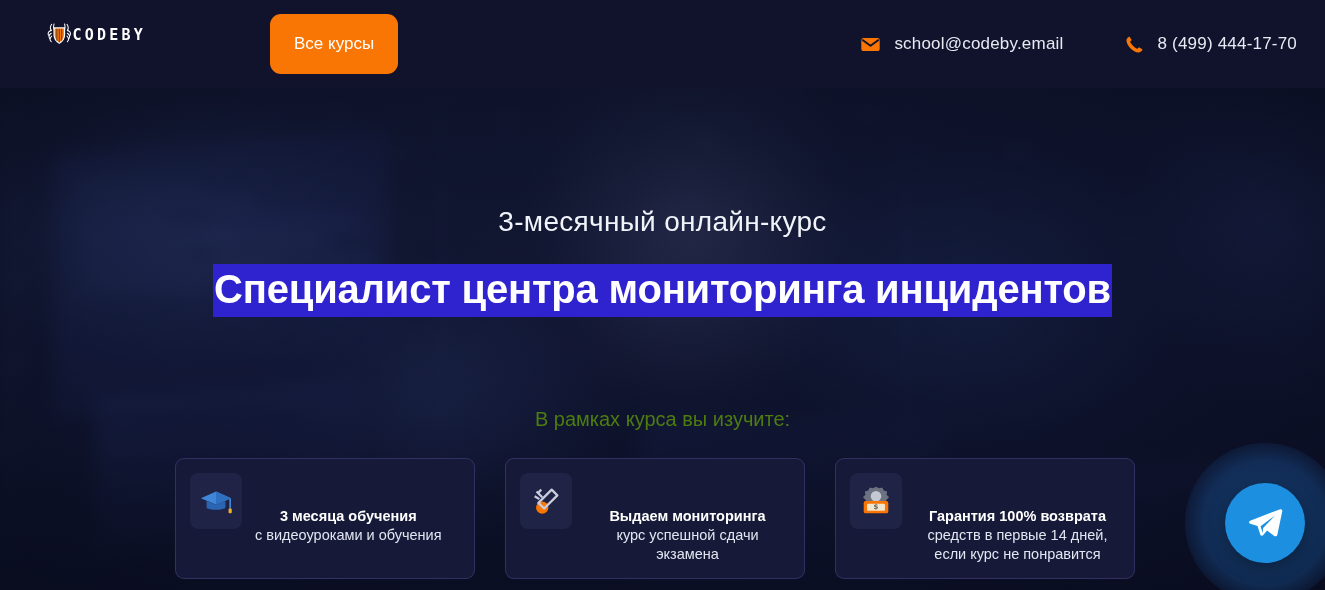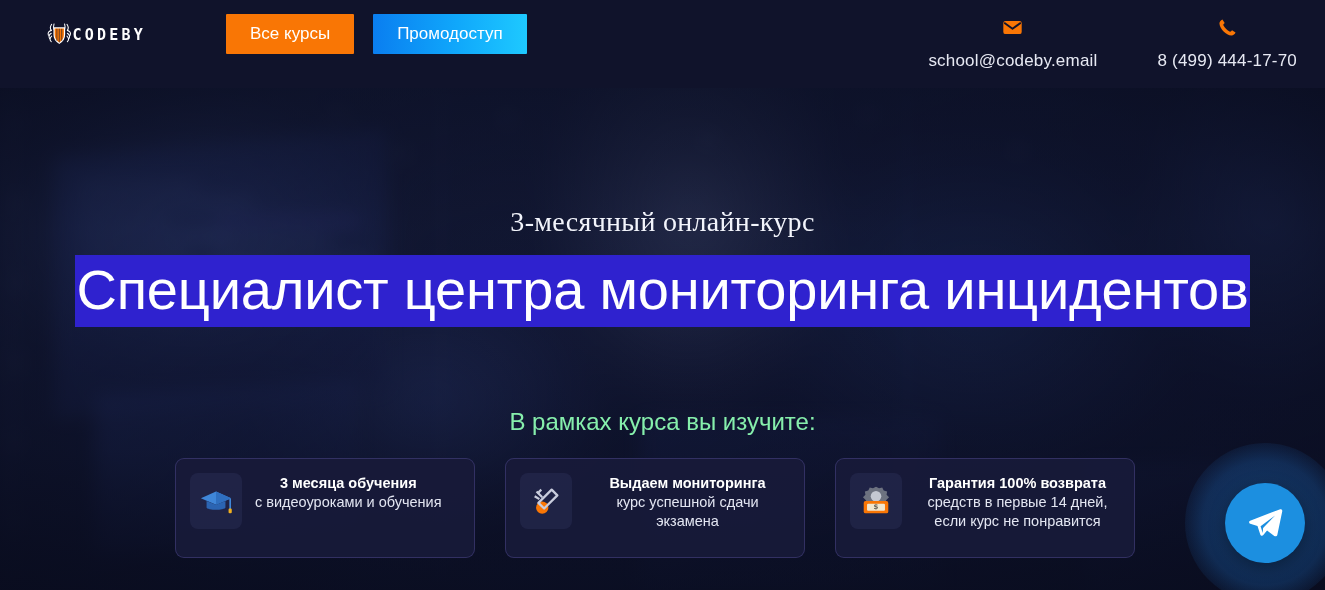"Все курсы" .btn { border-radius: 1px -> 11px; height: 40px -> 60px; margin-left: none -> 44px }
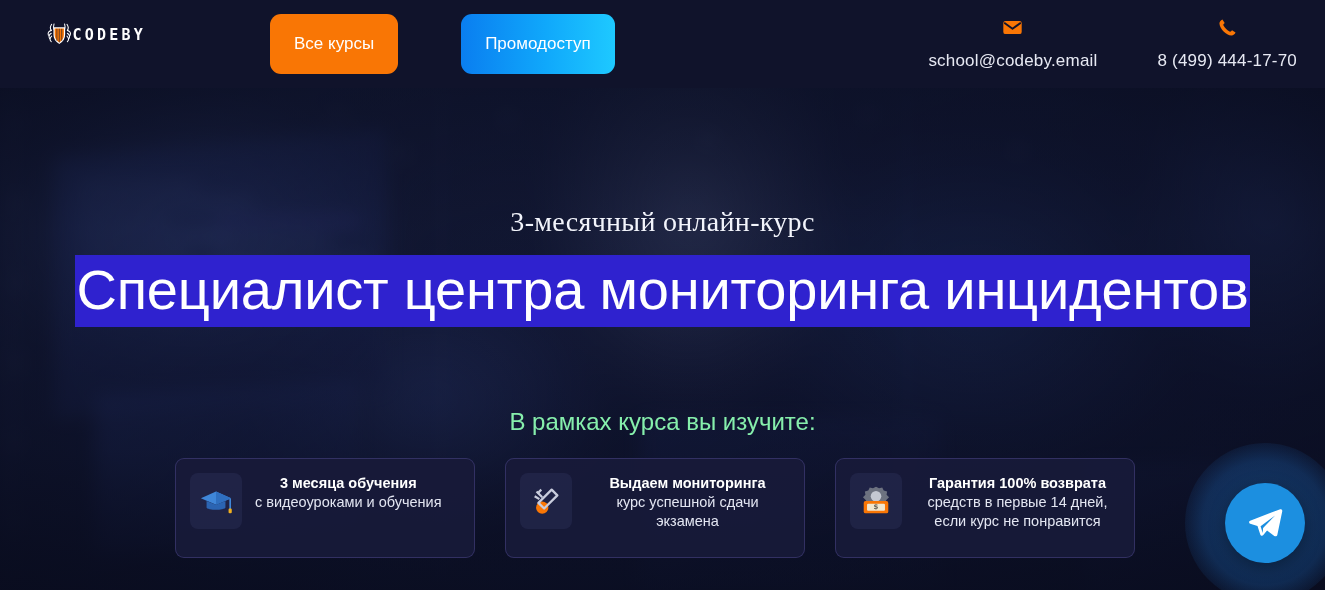"Промодоступ" button.btn { html: <button>Промодоступ</button> -> none }
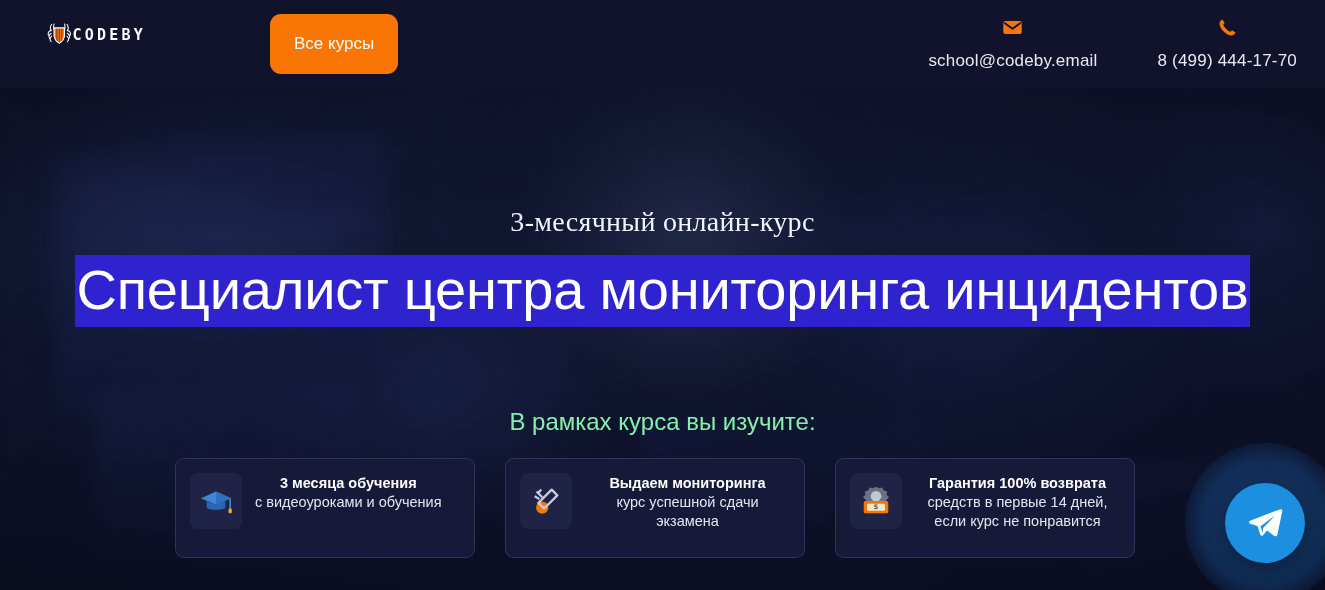"school@codeby.email" .contact { flex-direction: column -> none }
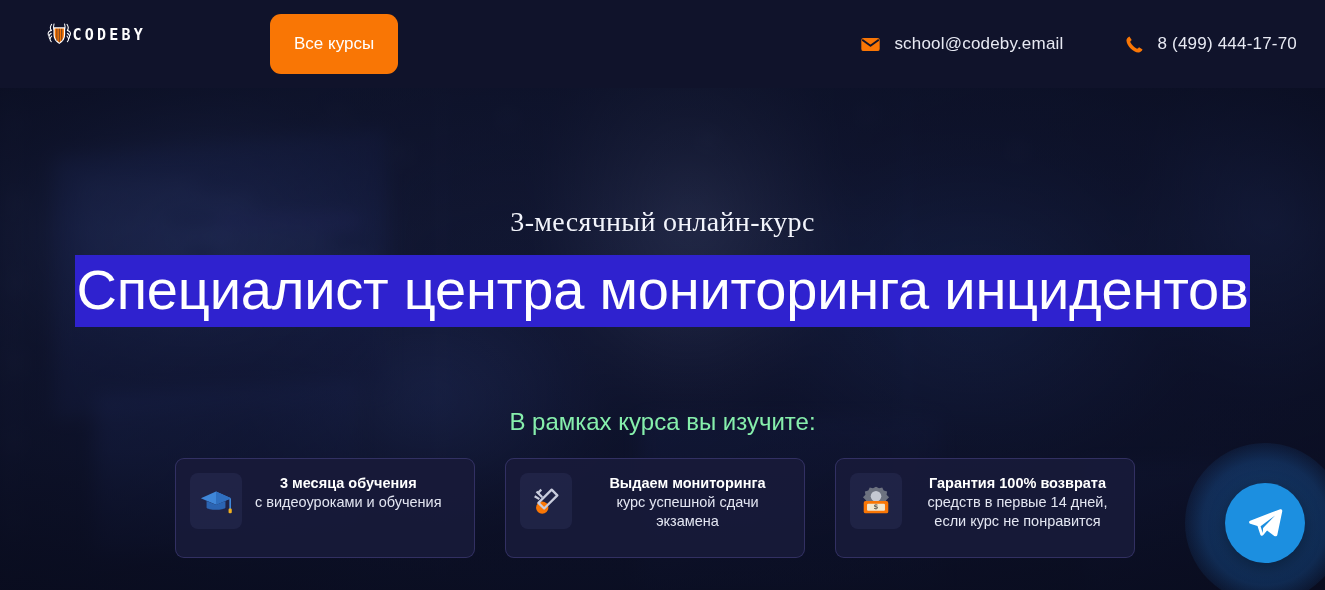"3-месячный онлайн-курс" .eyebrow { font-family: Liberation Serif, serif -> none }
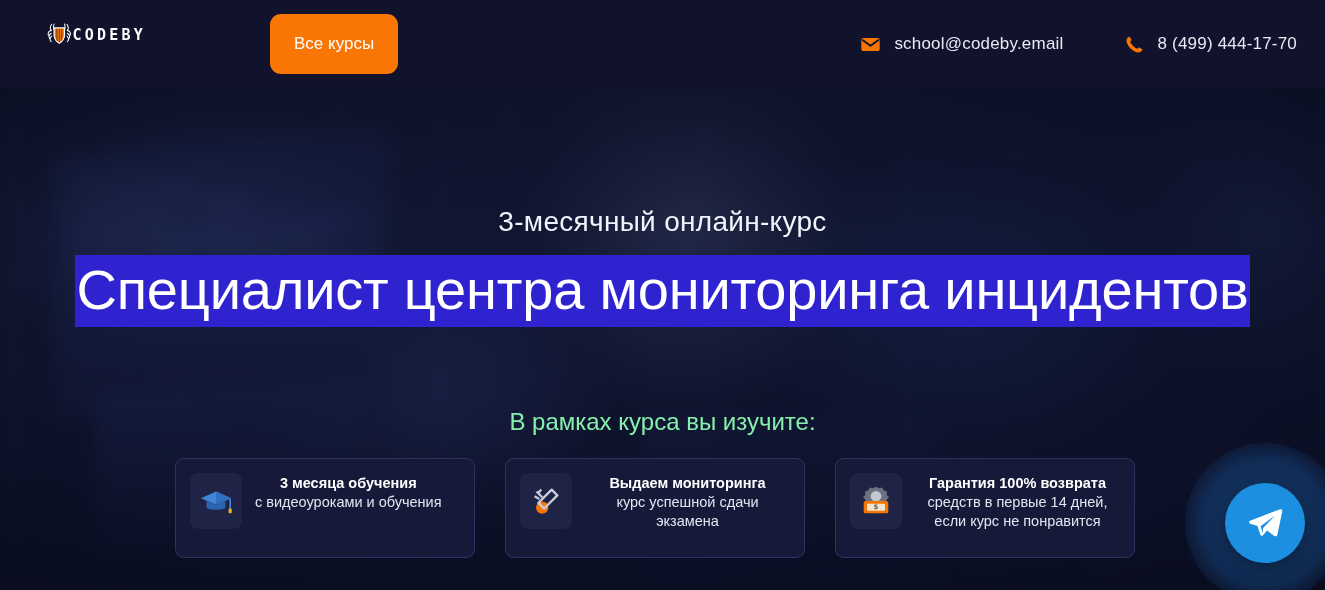"Специалист центра мониторинга инцидентов" .headline { font-size: 56px -> 40px; font-weight: 400 -> 700 }
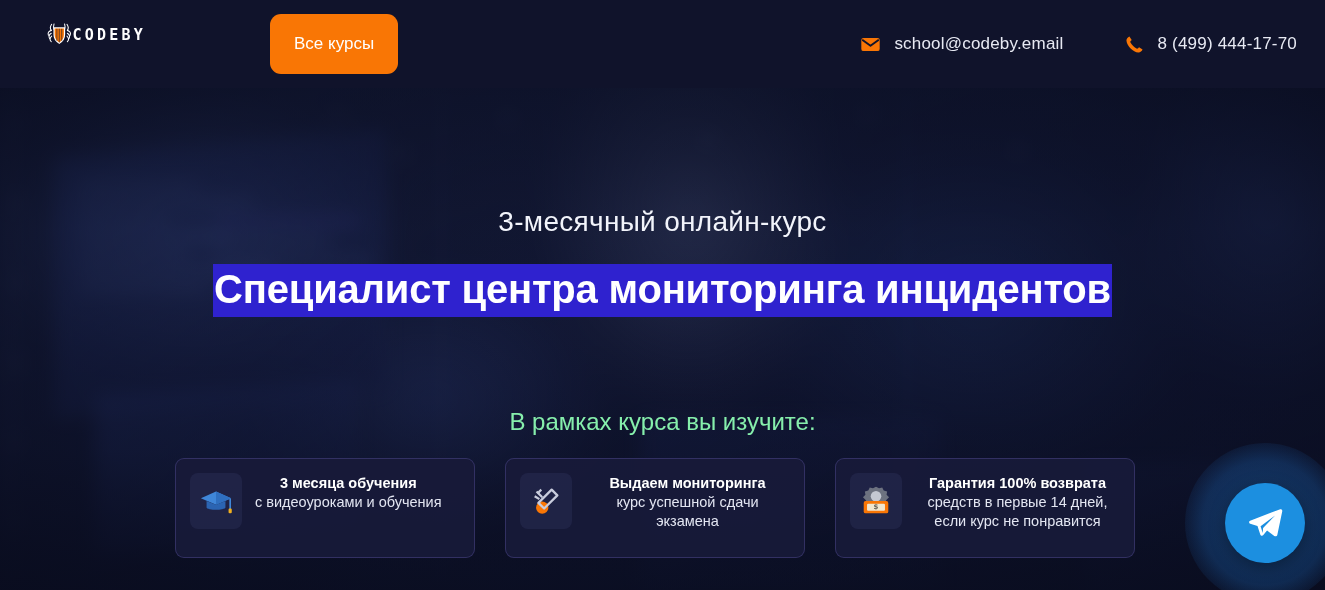"В рамках курса вы изучите:" .subhead { color: #86efac -> #4d7c0f; font-size: 24px -> 20px }
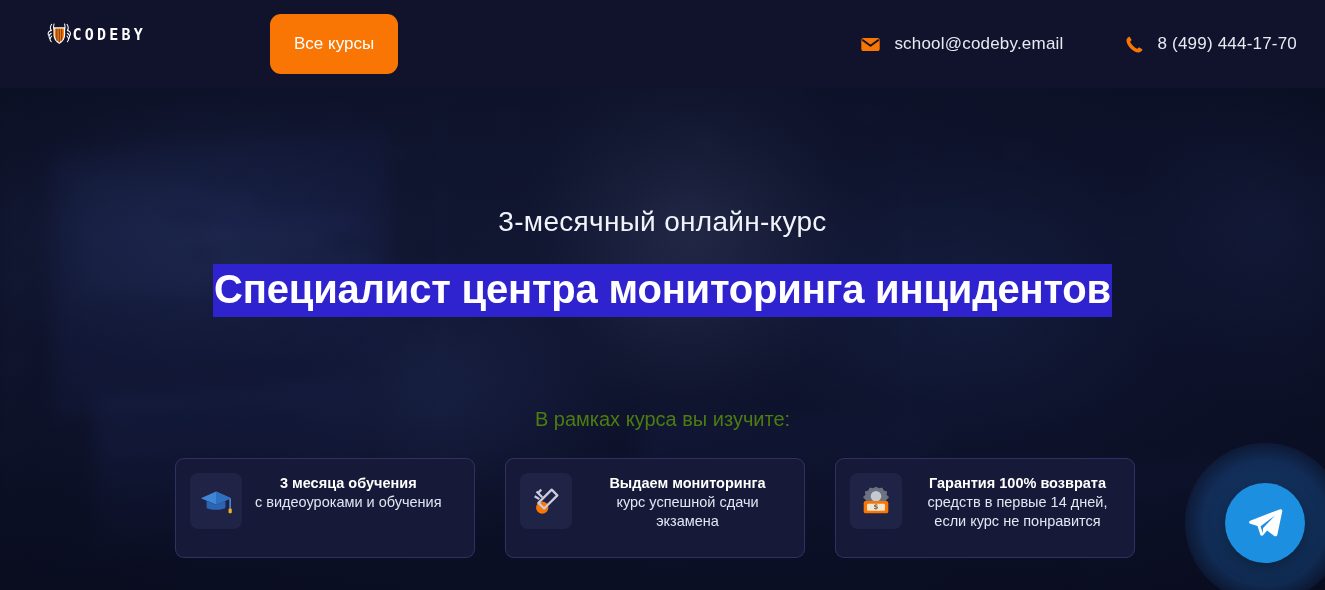"3 месяца обучения" .card-text { margin-top: none -> 33px }
